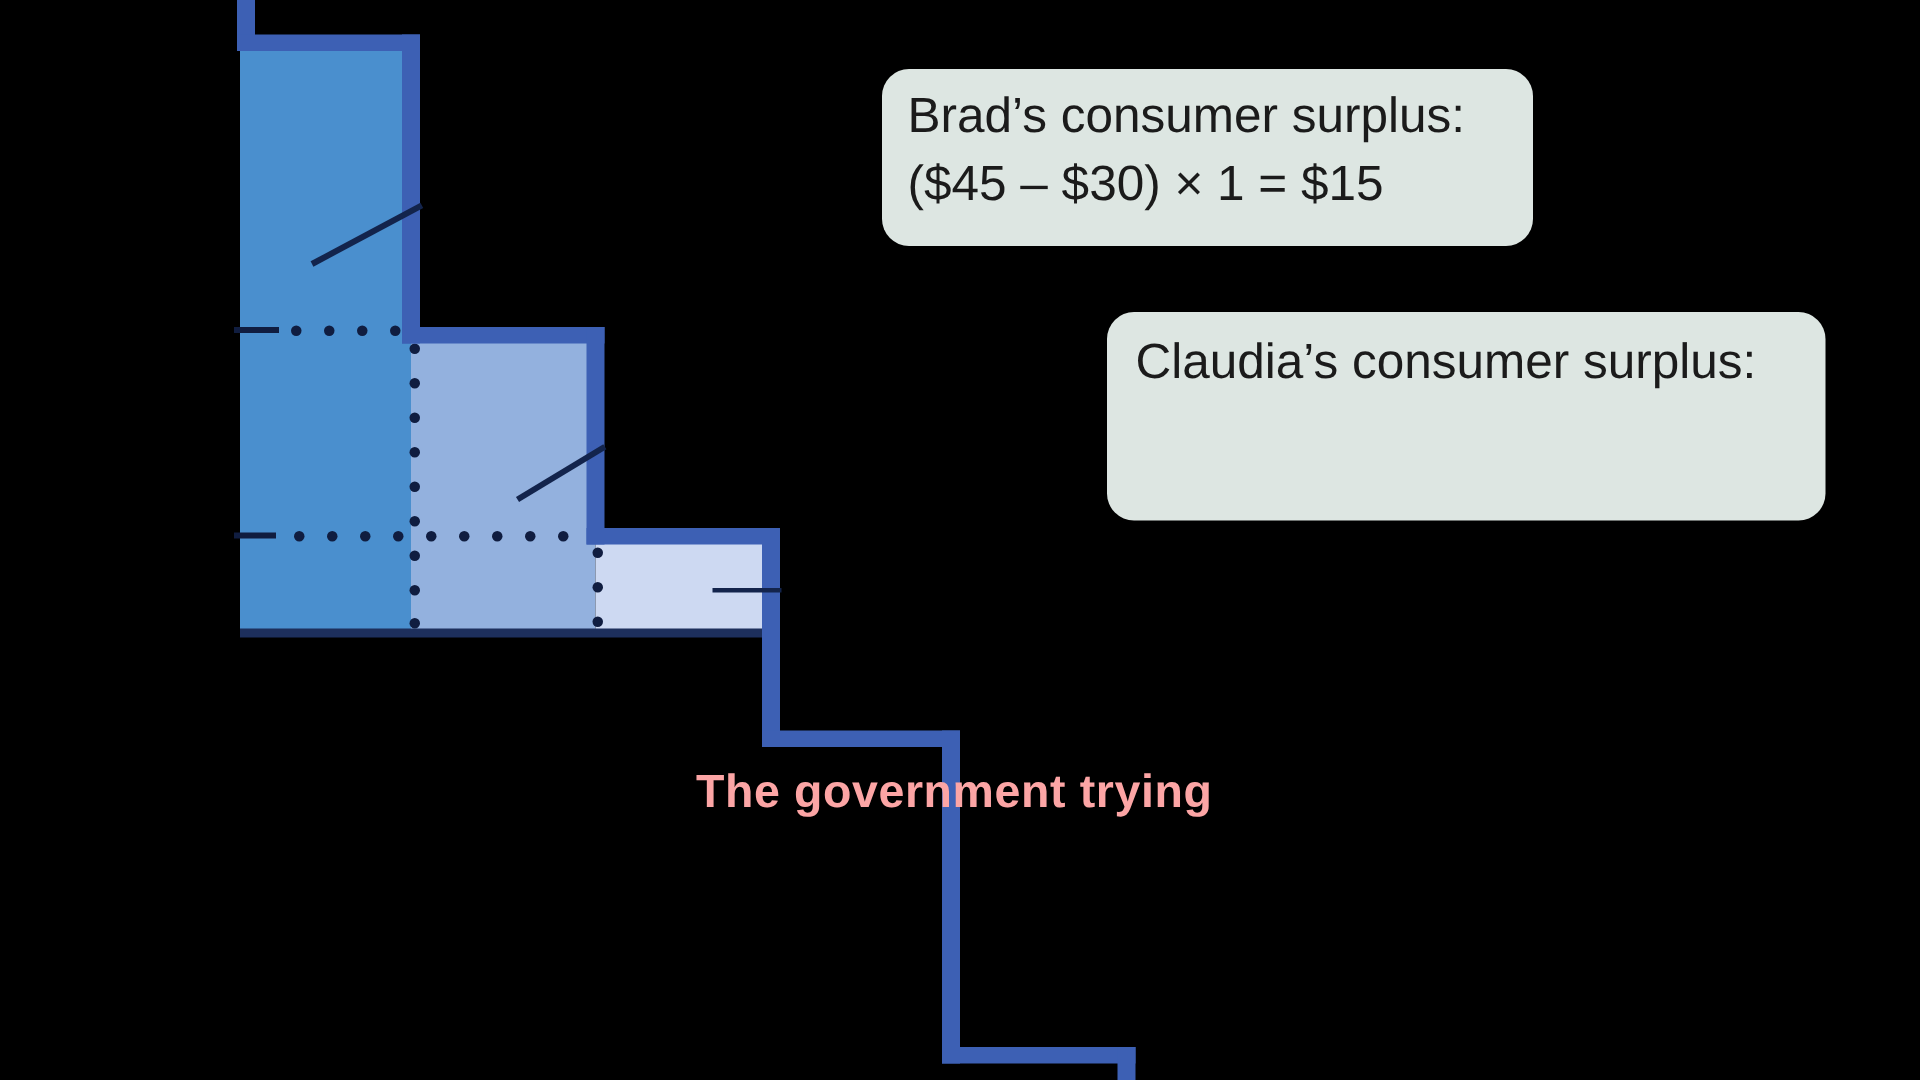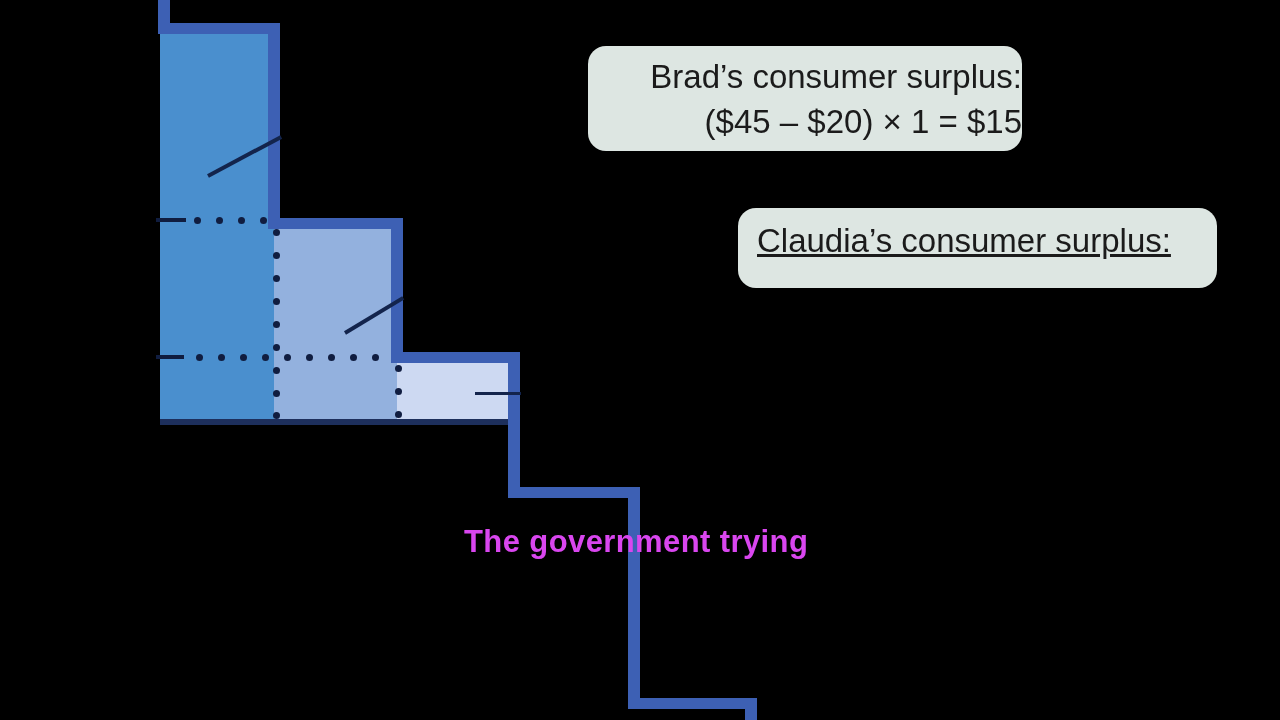"Brad’s consumer surplus:" div.callout { height: 105px -> 118px; text-align: right -> none }
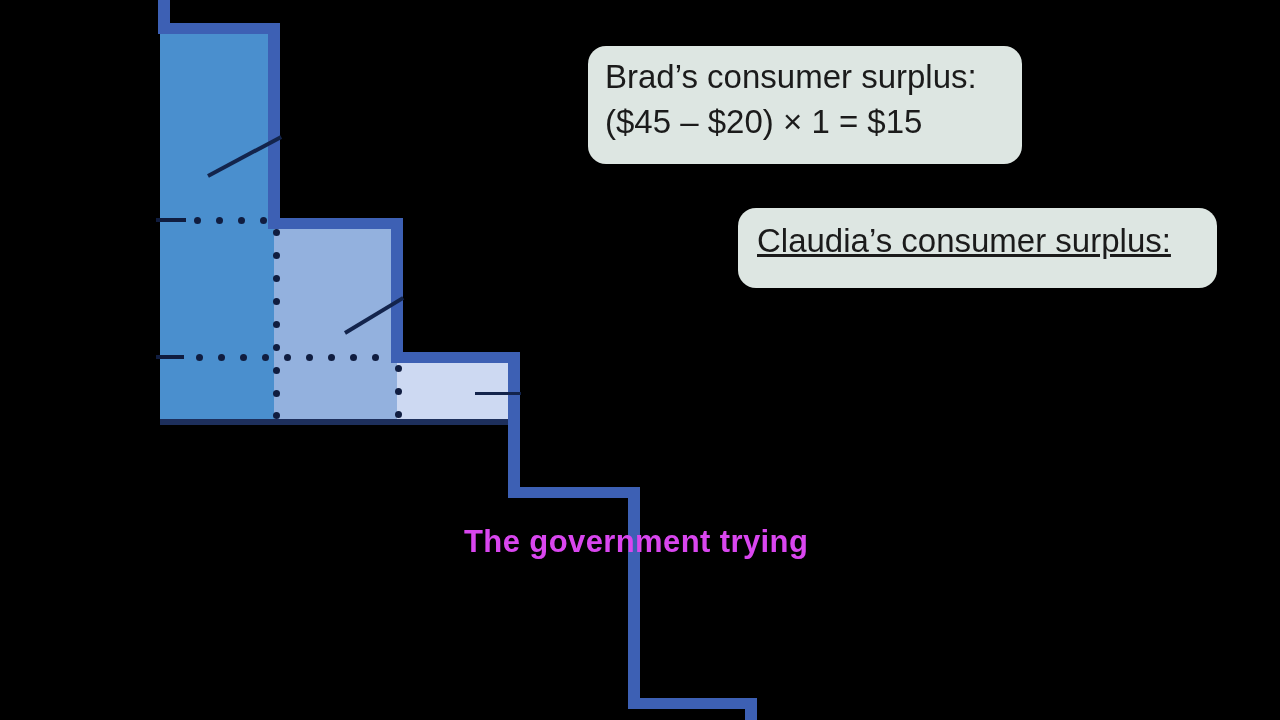"($45 – $20) × 1" div.line { text: $20 -> $30 }
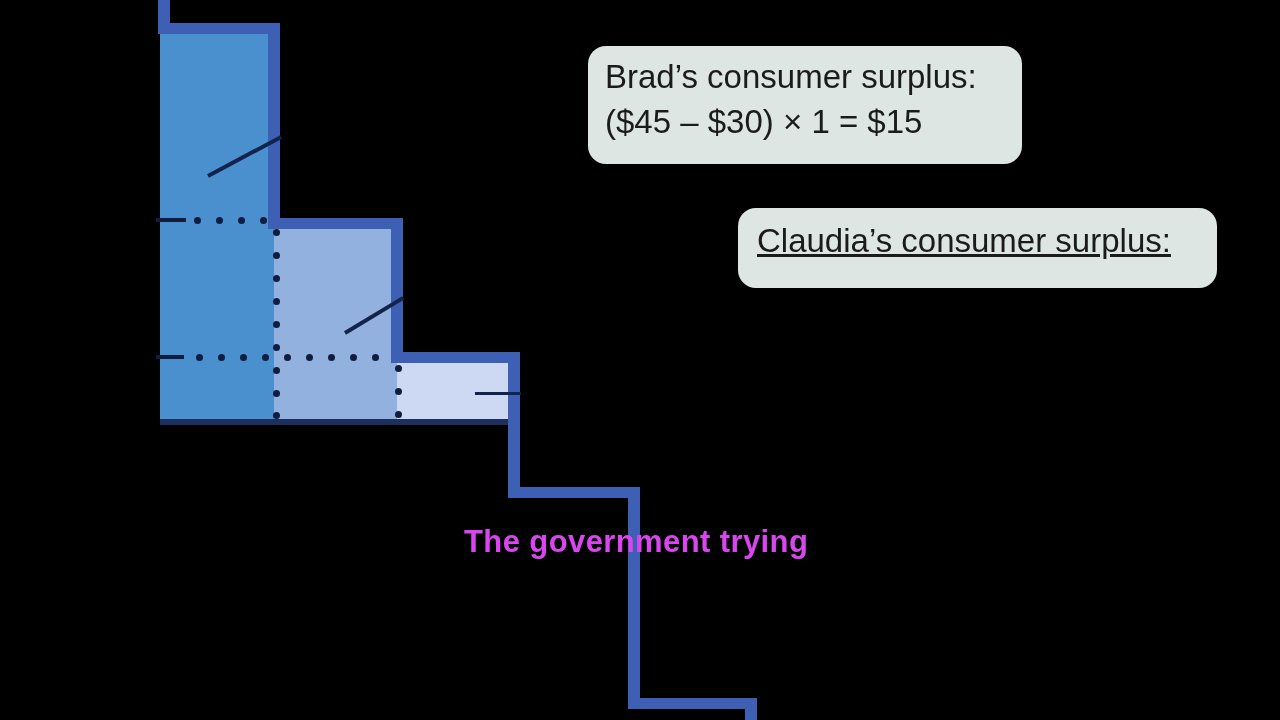"Claudia’s consumer surplus:" div.callout { height: 80px -> 139px; text-decoration: underline -> none }
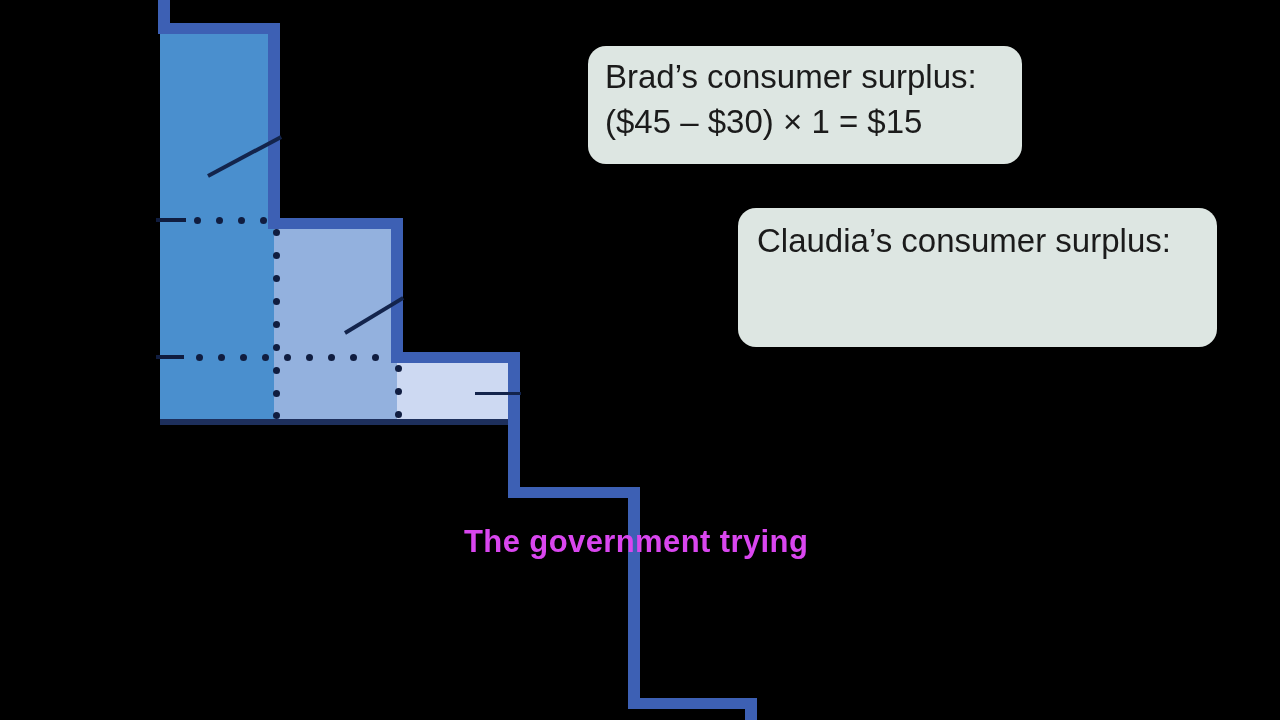"The government trying" div { color: #d946ef -> #fca5a5; top: 524px -> 510px }
